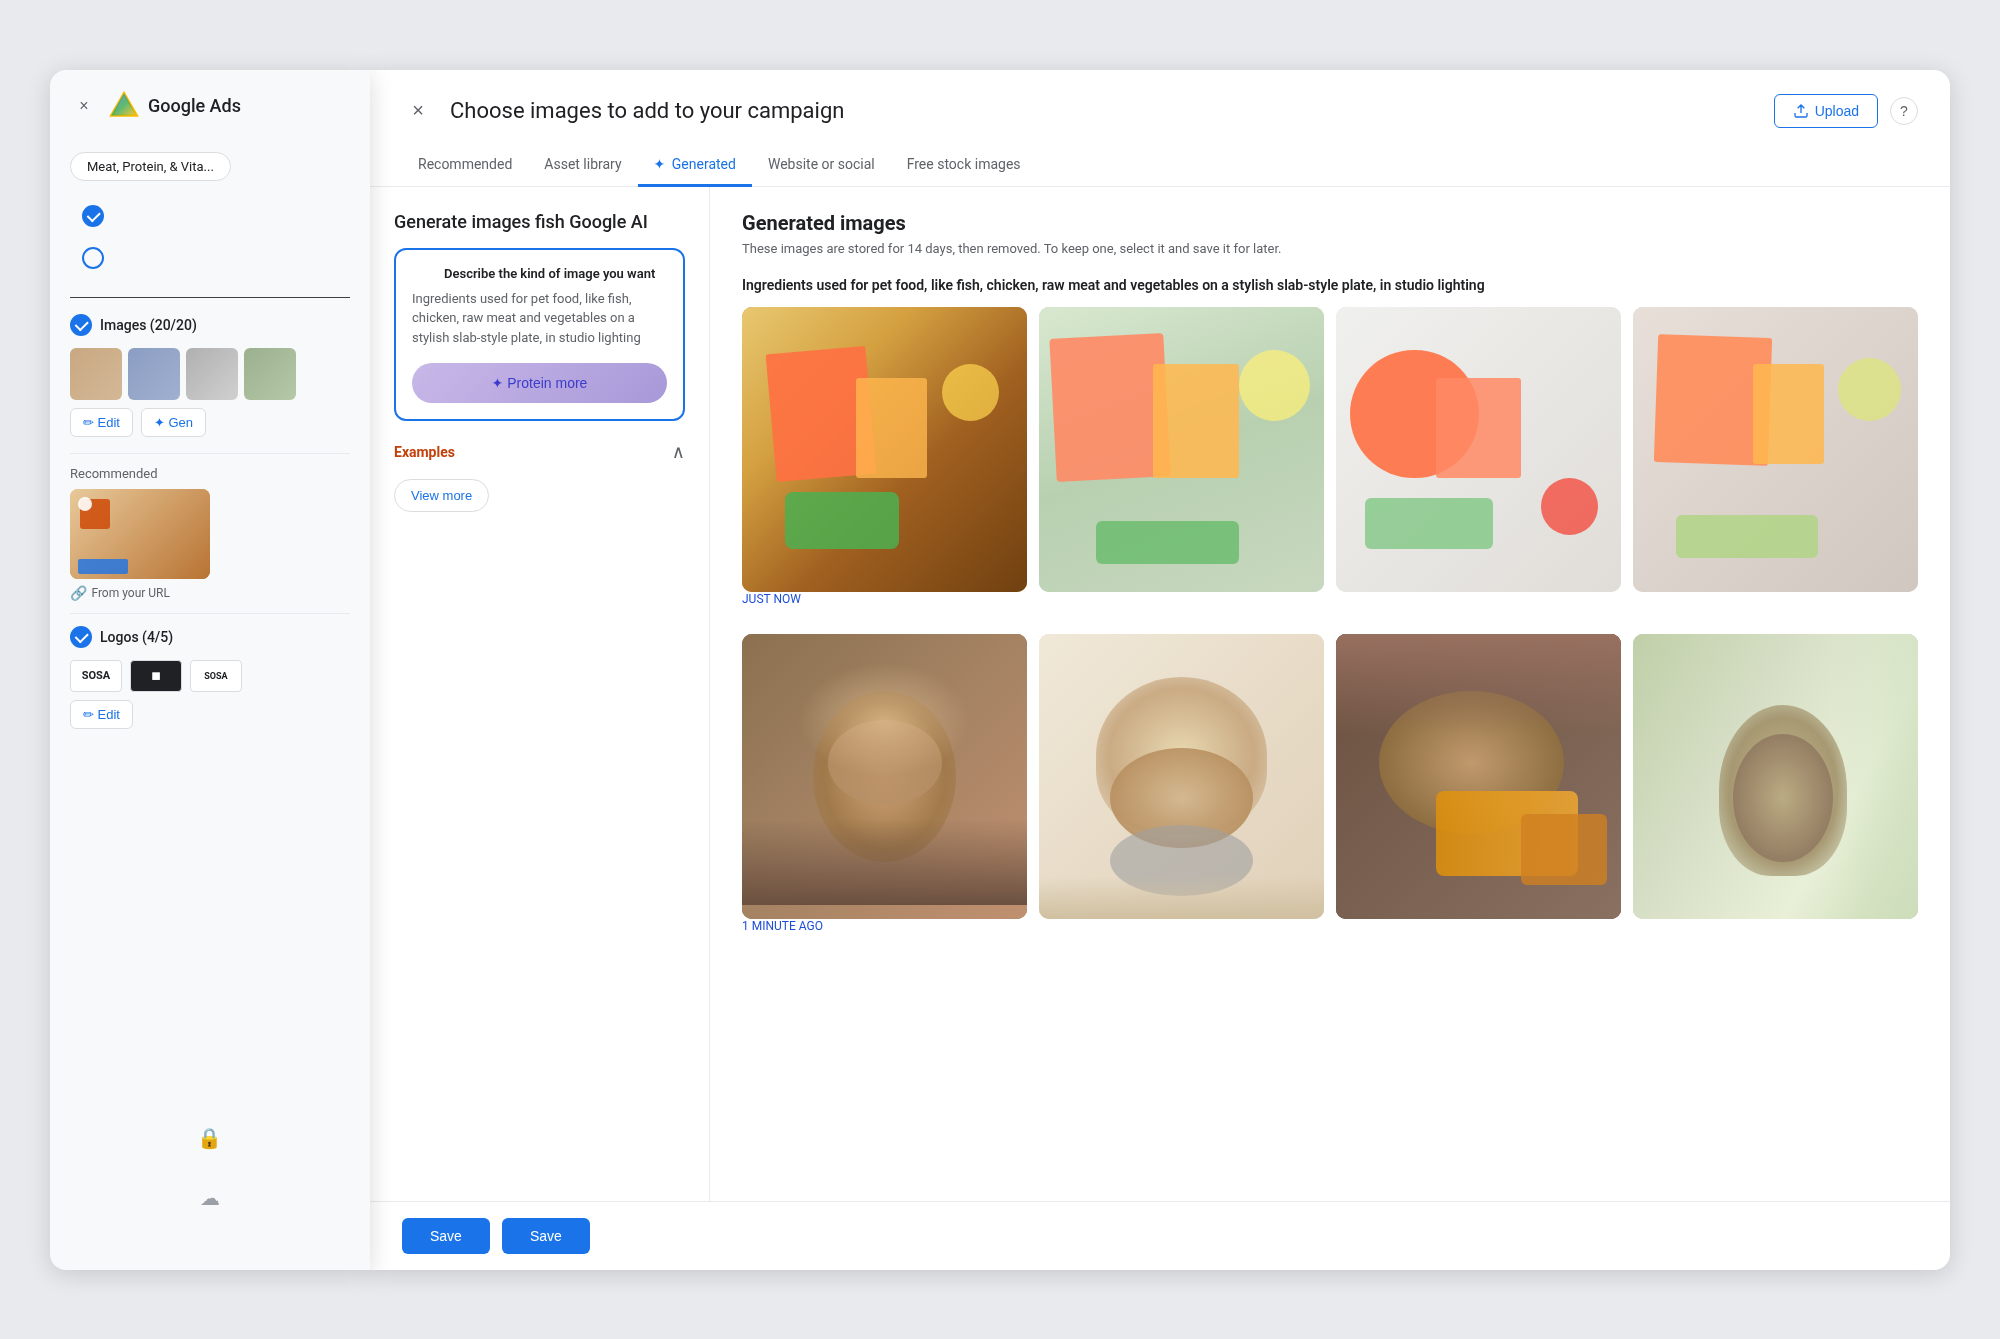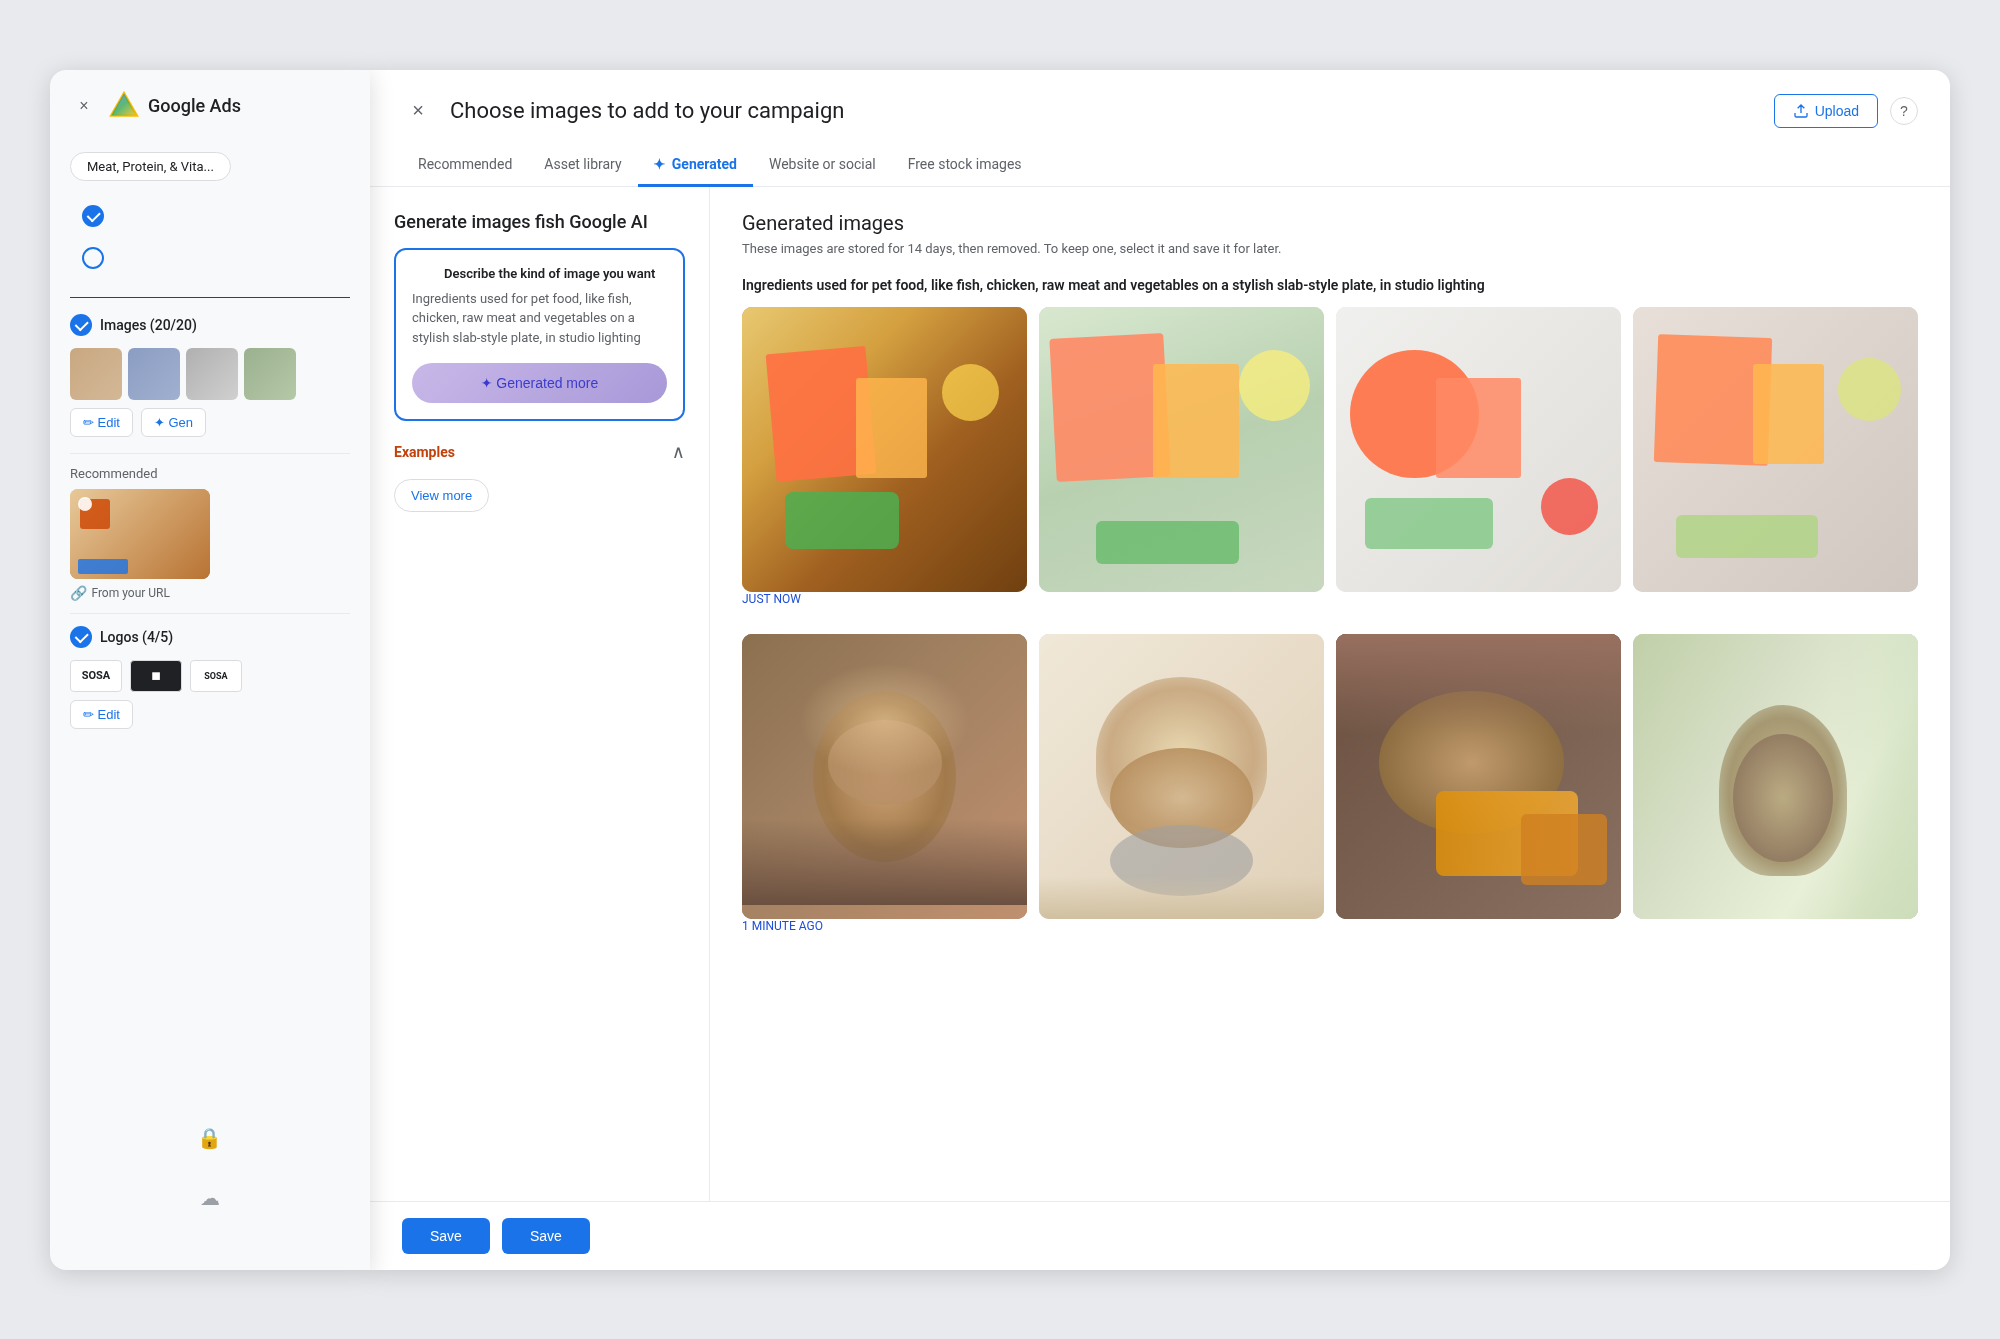"✦ Generated" .tab.active { font-weight: 700 -> 400 }
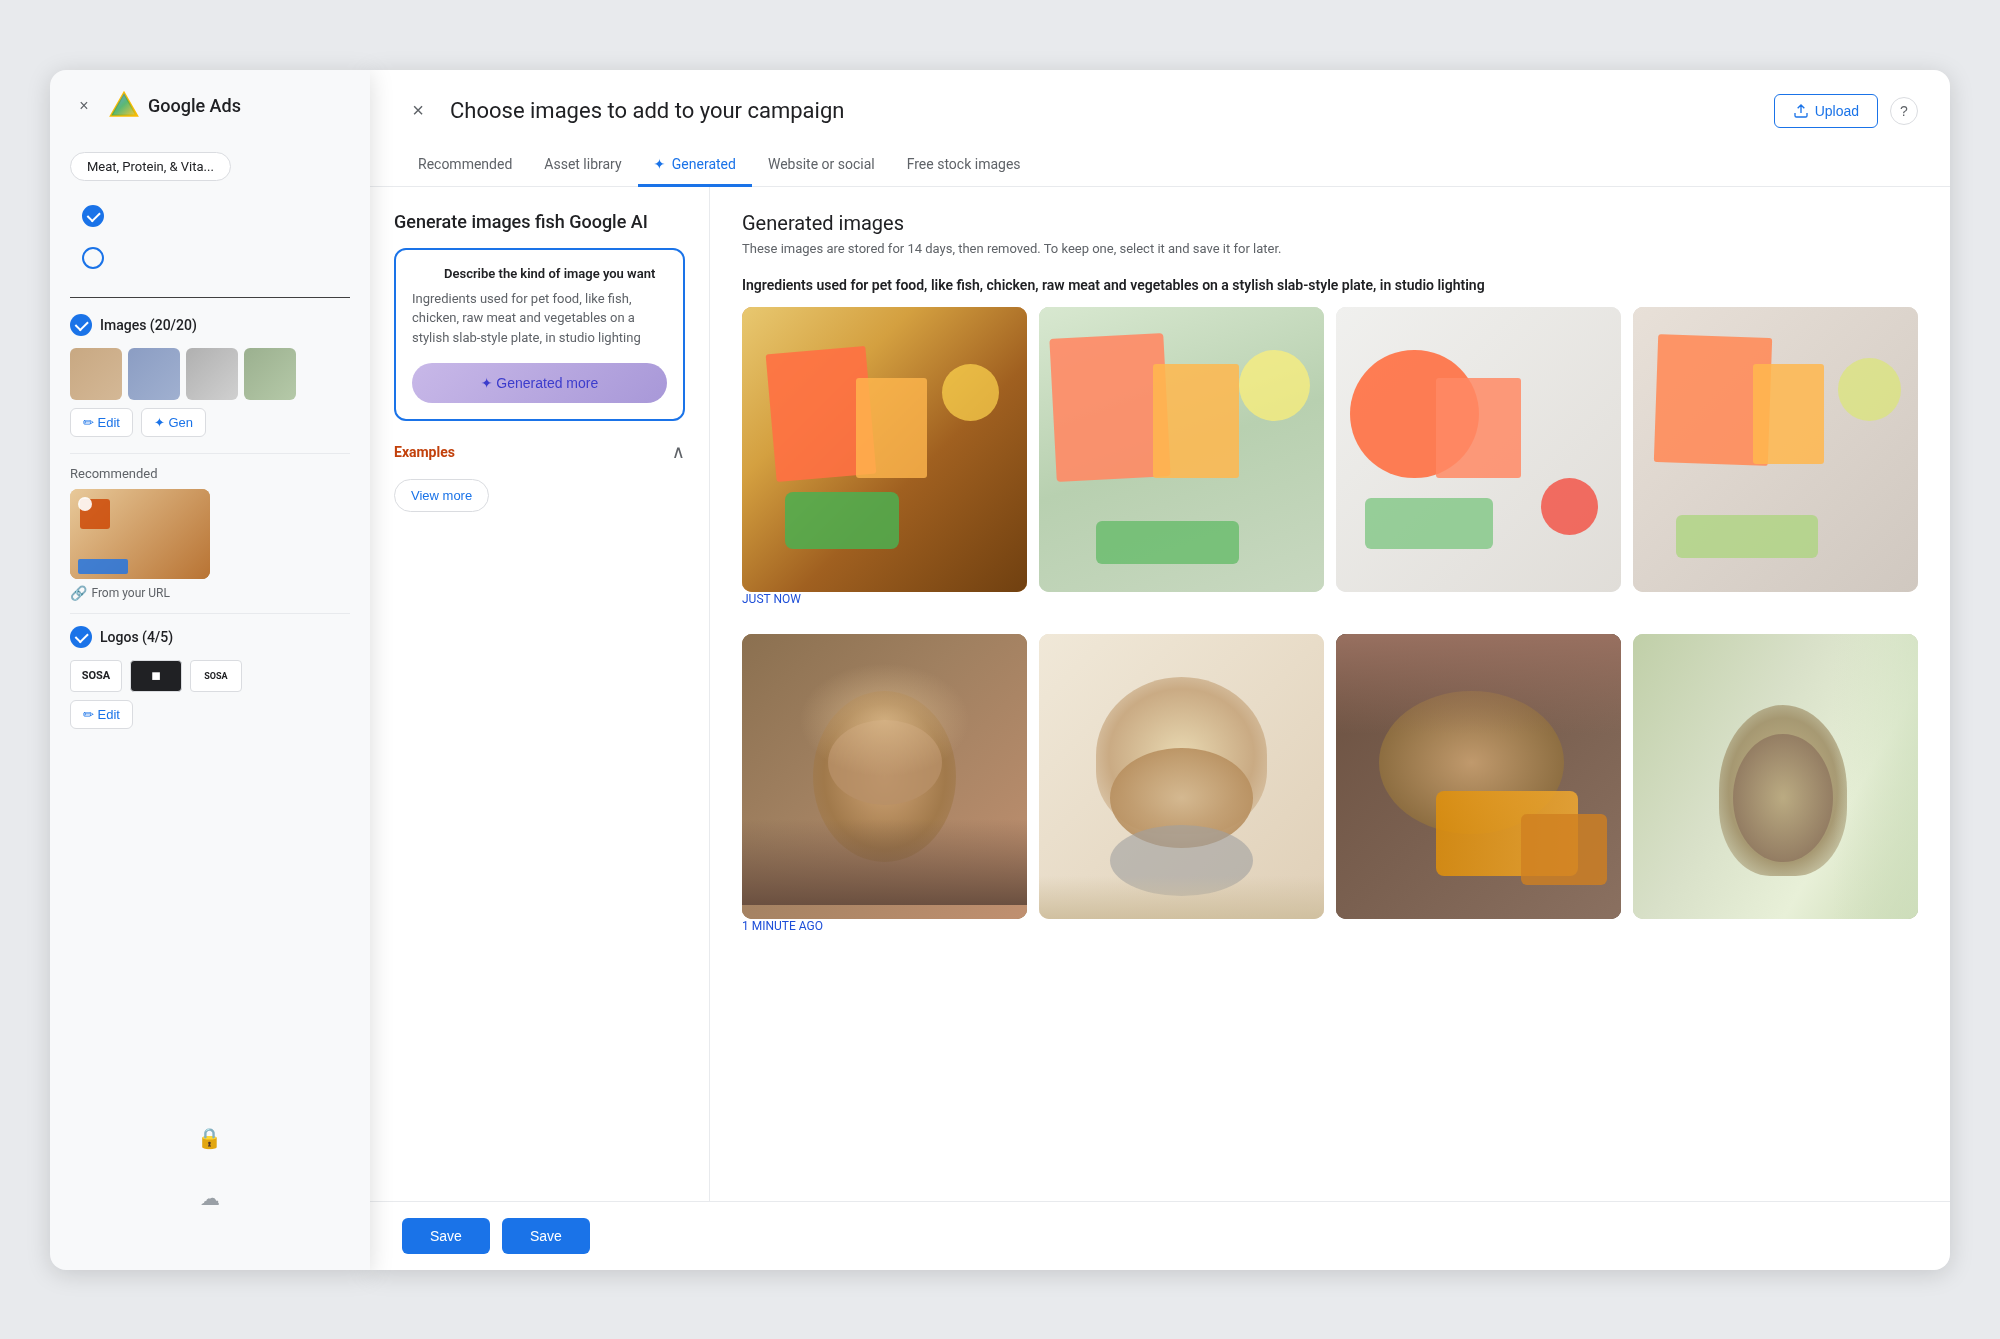"Generated images" .generated-title { font-weight: 400 -> 700 }
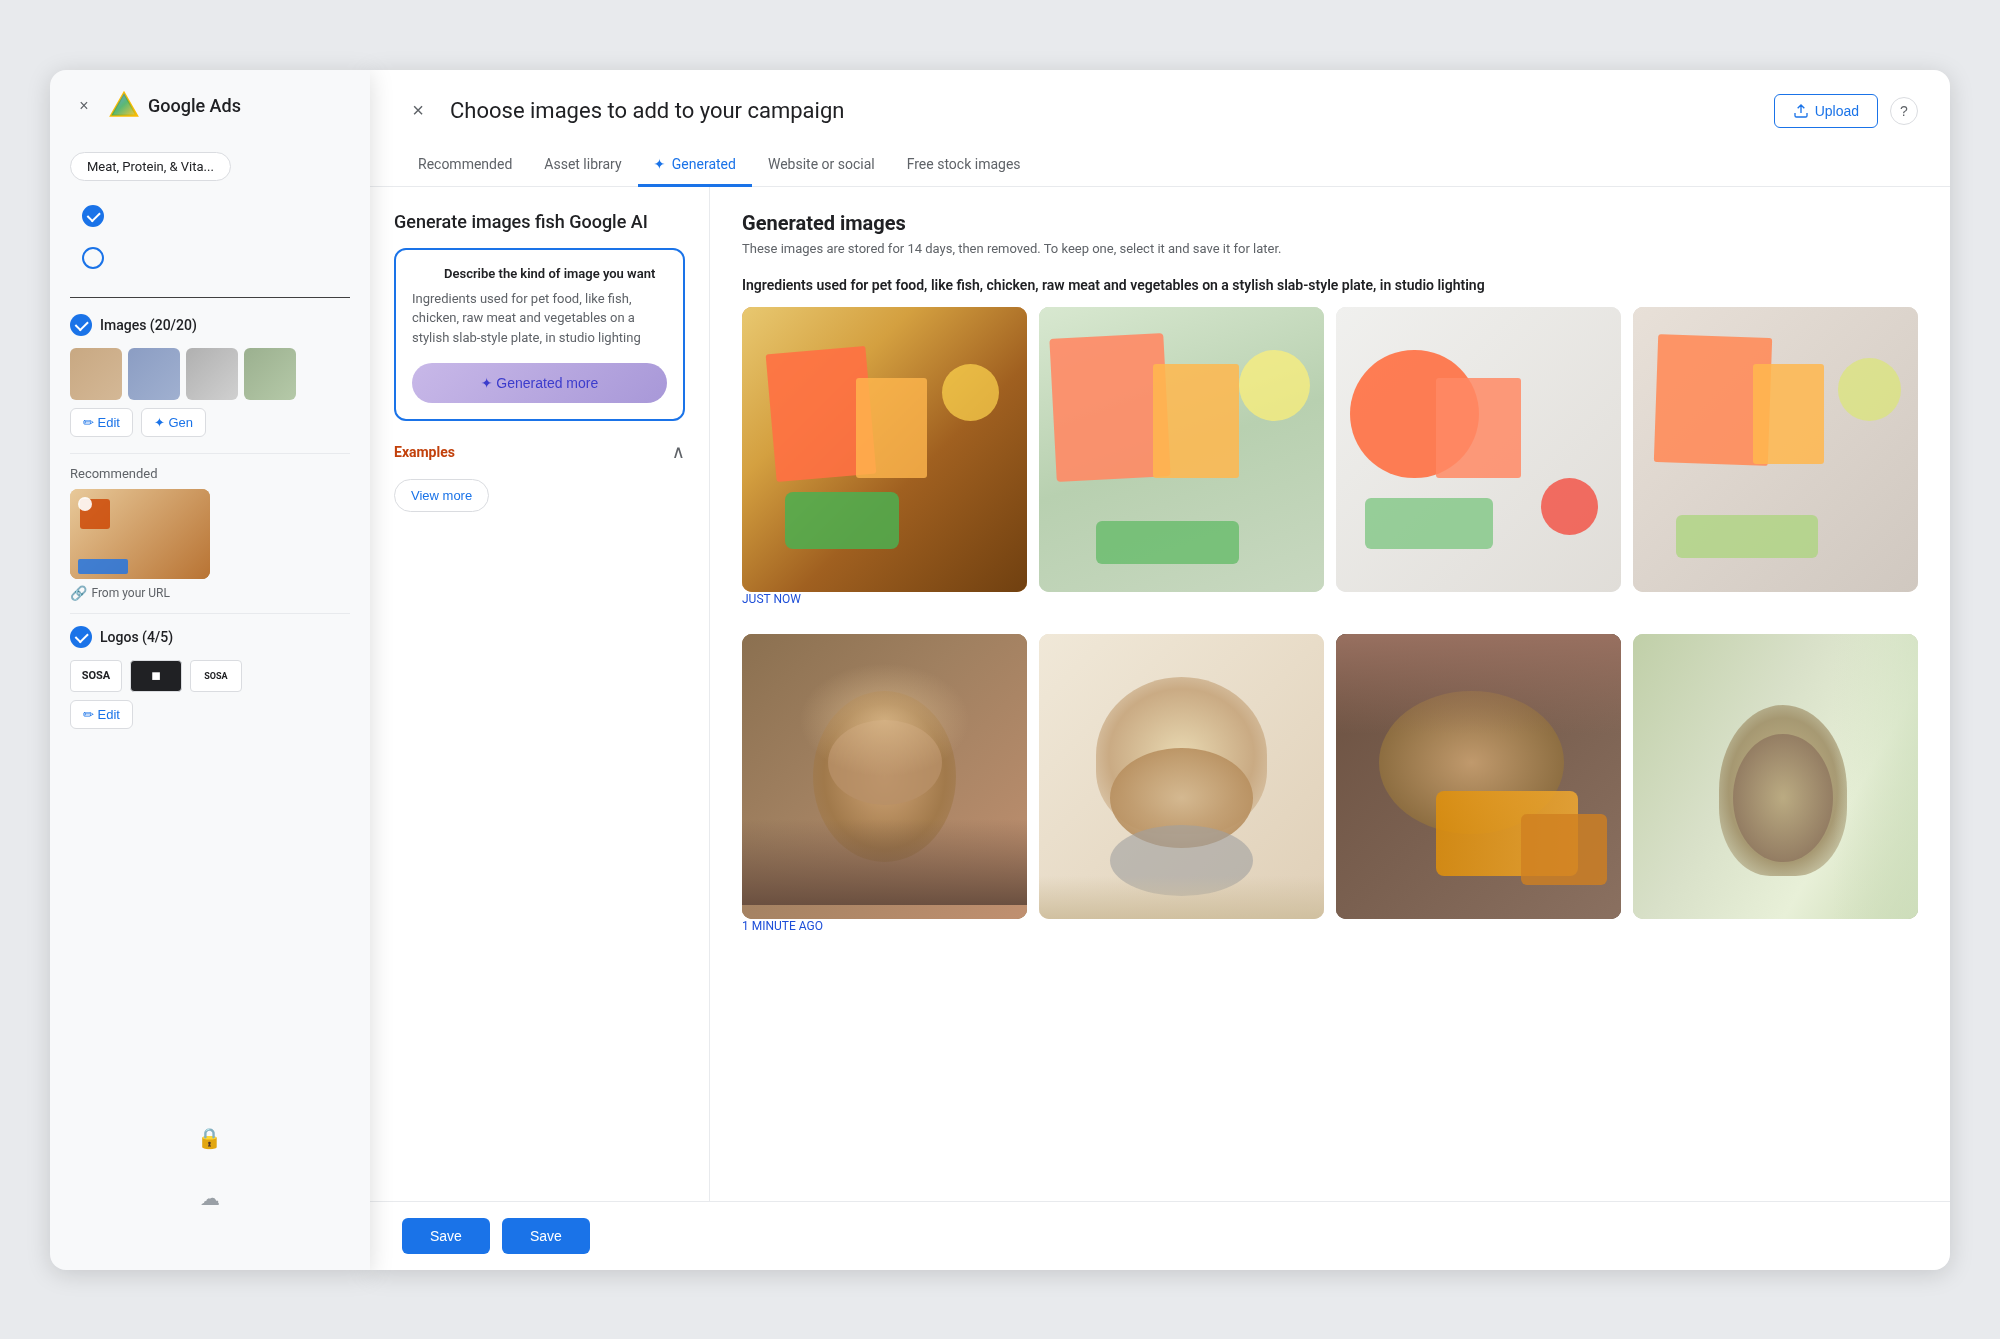"✦ Generated more" span { text: Generated -> Protein }
